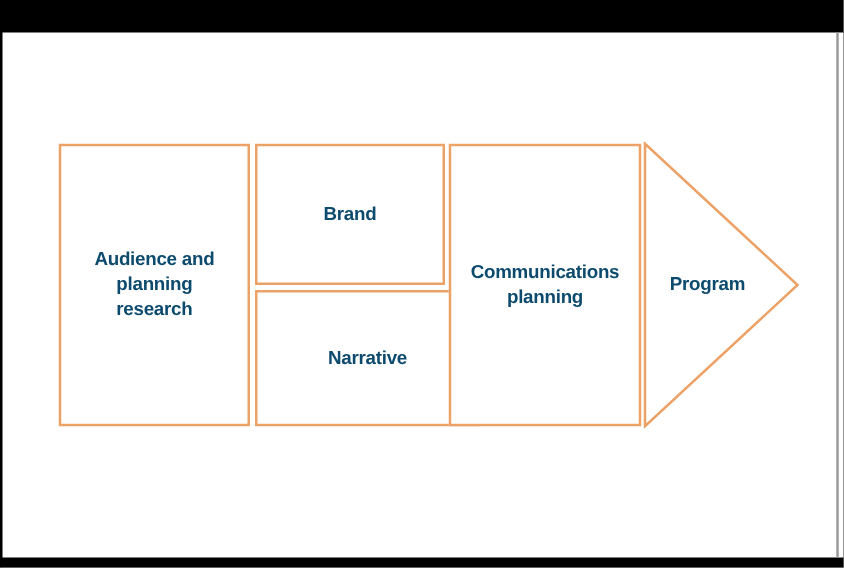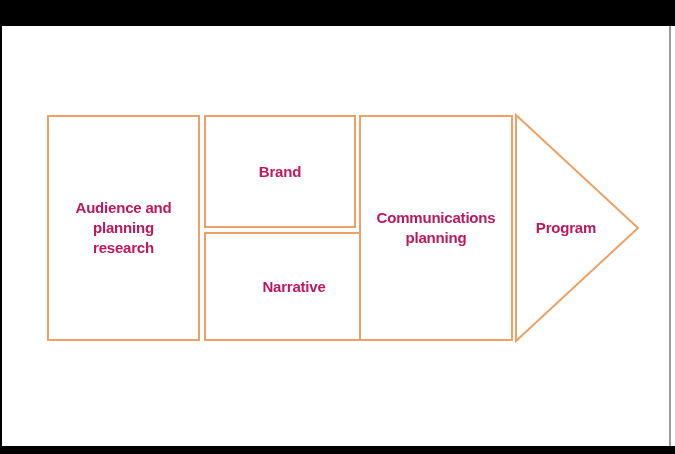"Brand" .dbox .label, .program-label .label { color: #be185d -> #0c4a6e }
